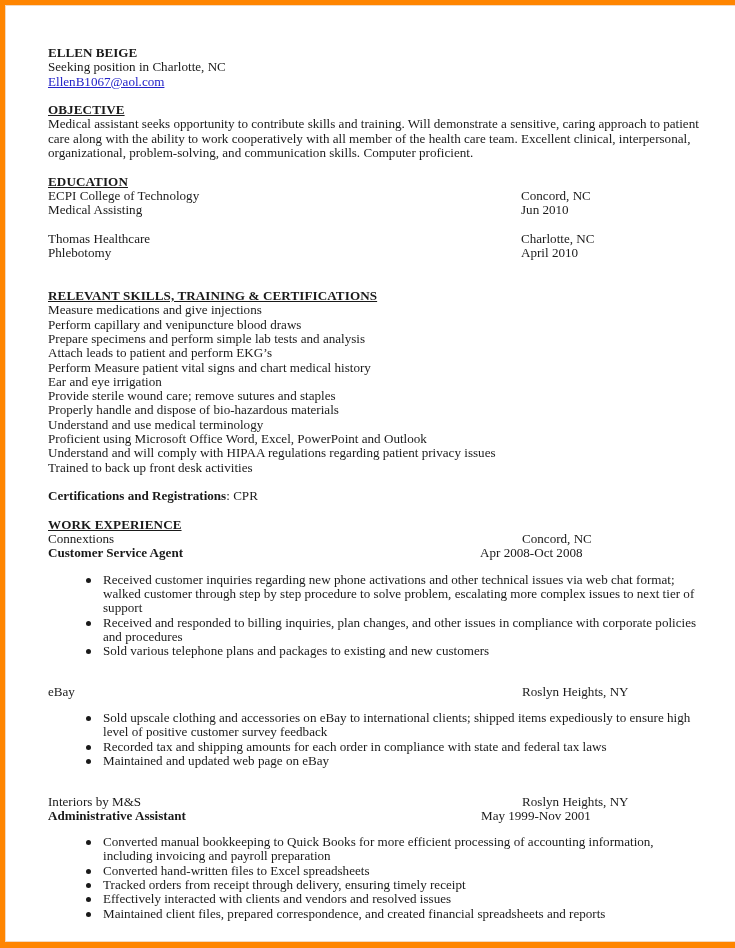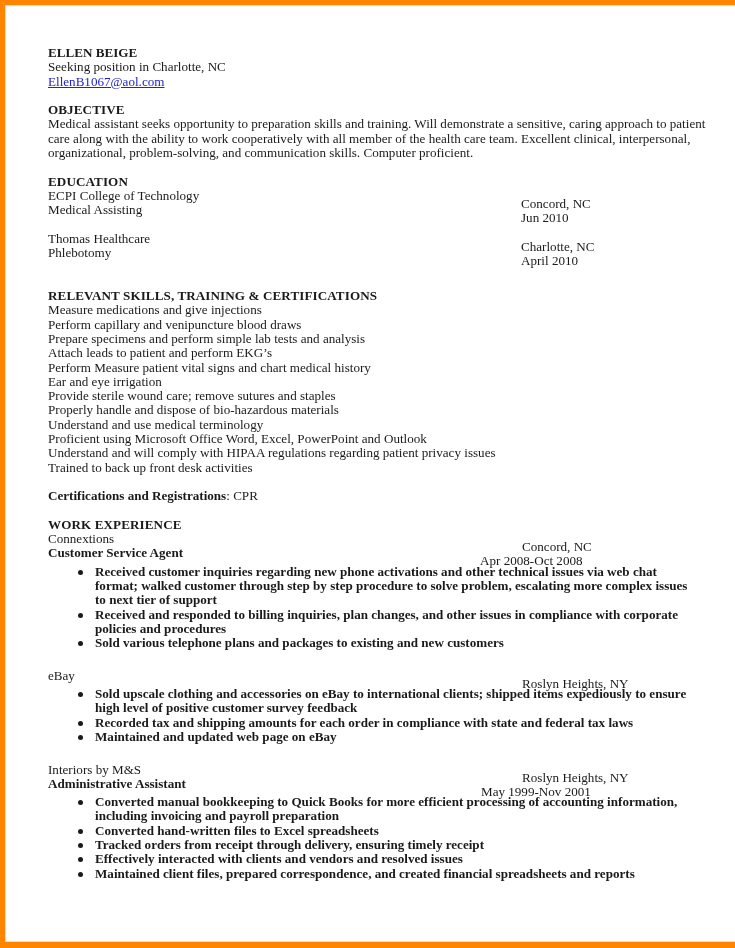"OBJECTIVE" .sec-head { text-decoration: none -> underline }
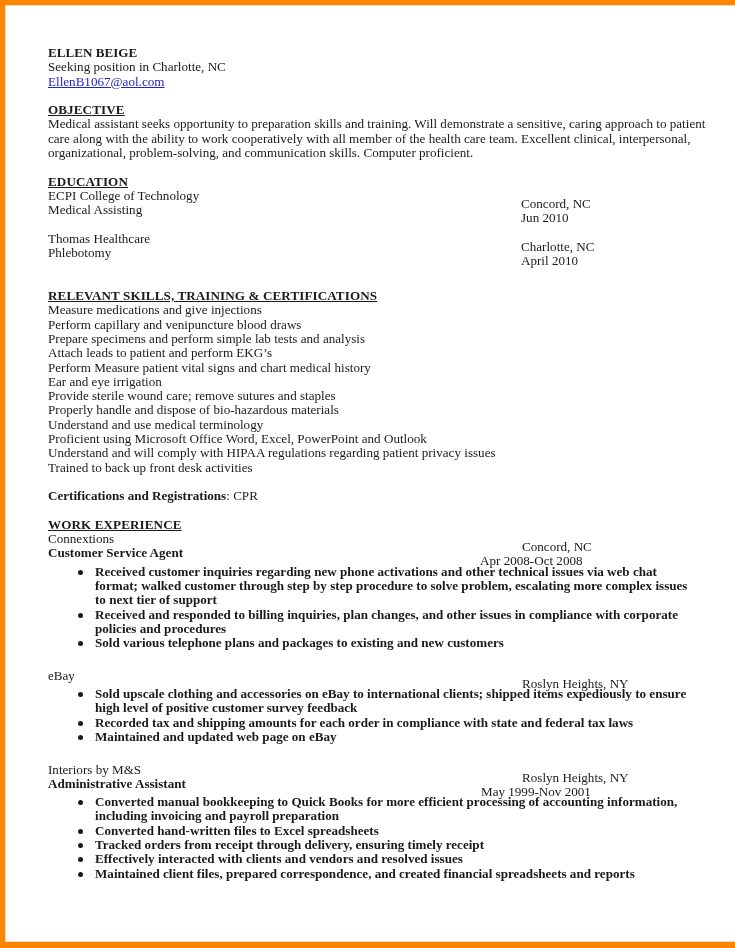"Medical assistant seeks opportunity to" div.line { text: preparation -> contribute }
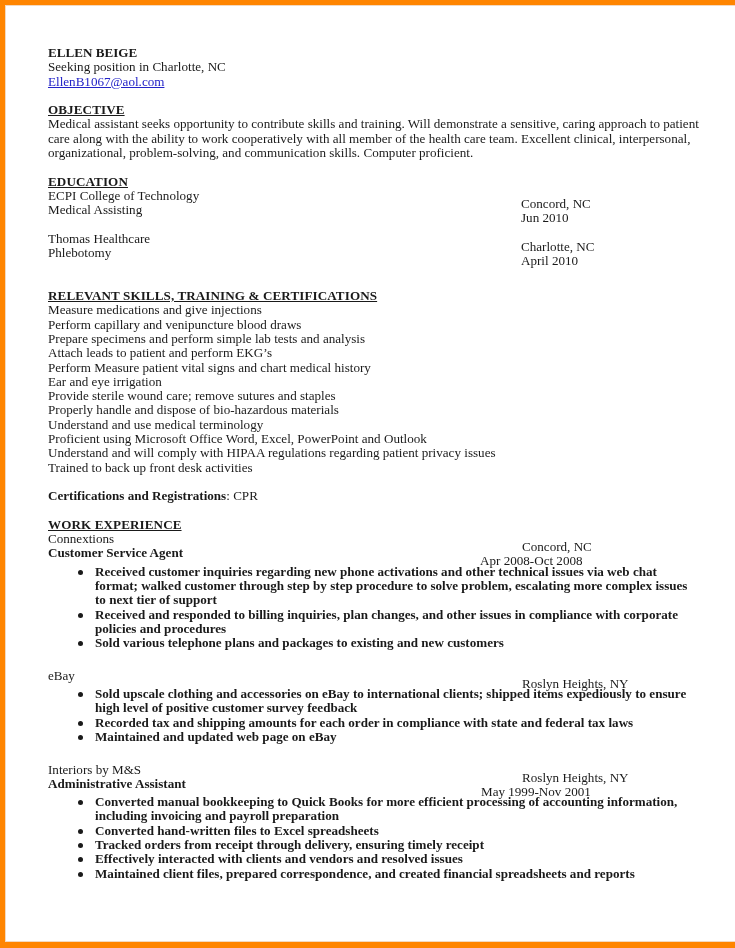"Concord, NC" .right { top: 8px -> 0 }
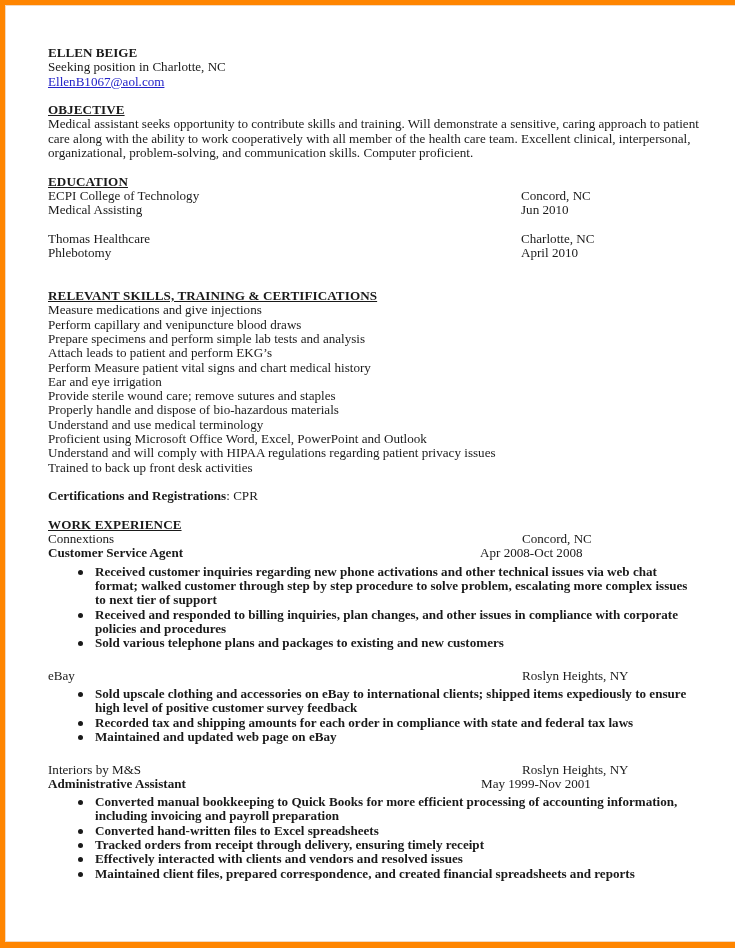"Received customer inquiries regarding" ul.bullets { font-weight: bold -> none; margin: 4px -> 12px }
